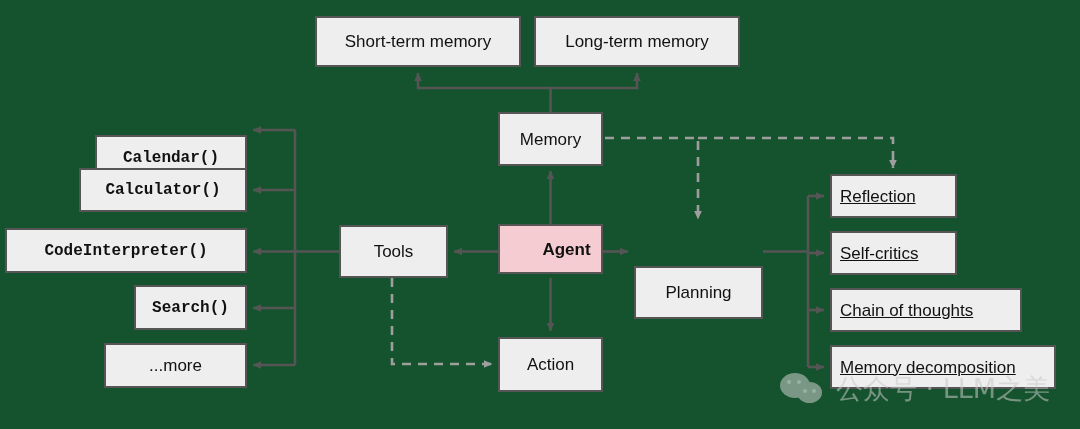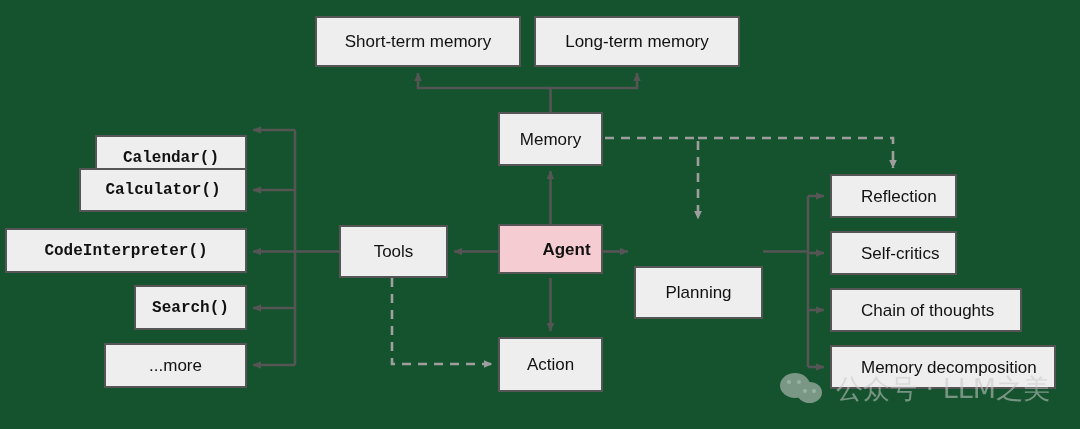"Reflection" .node.leftal { padding-left: 29px -> 8px; text-decoration: none -> underline }
